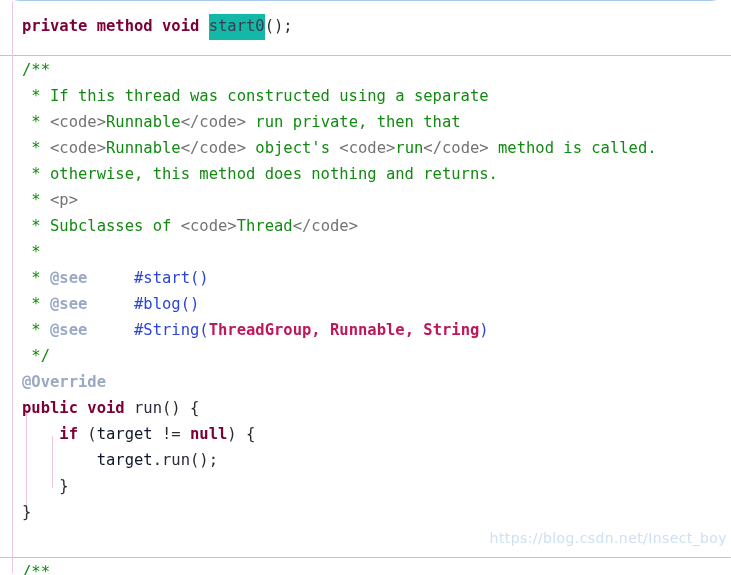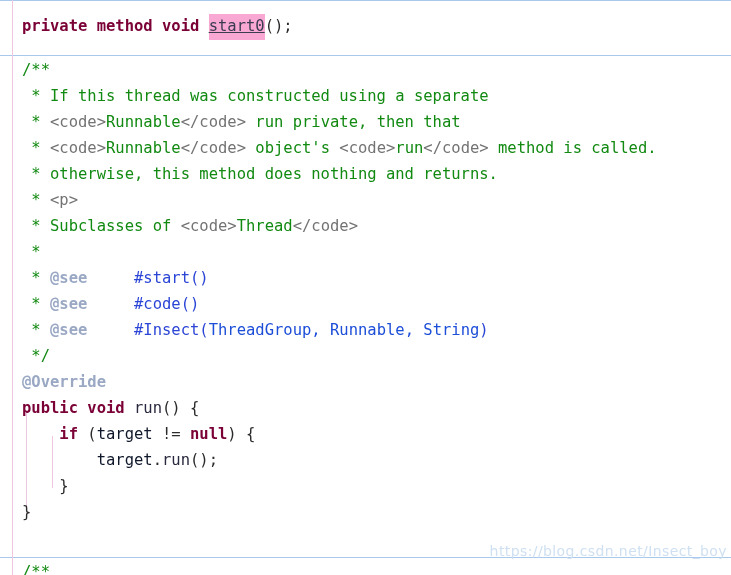"private" #editor { border-radius: none -> 20px }
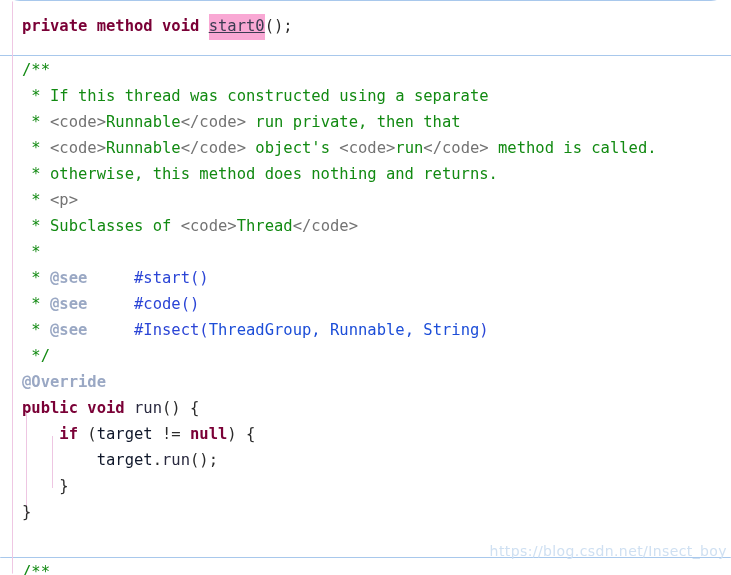"start0" .sel { background: #f9a8d4 -> #14b8a6; text-decoration: underline -> none }
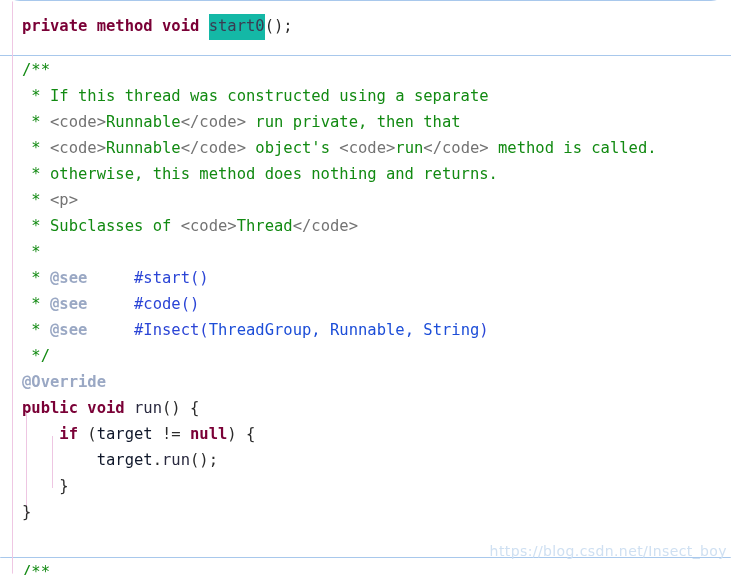"#code()" span.link { text: code -> blog }
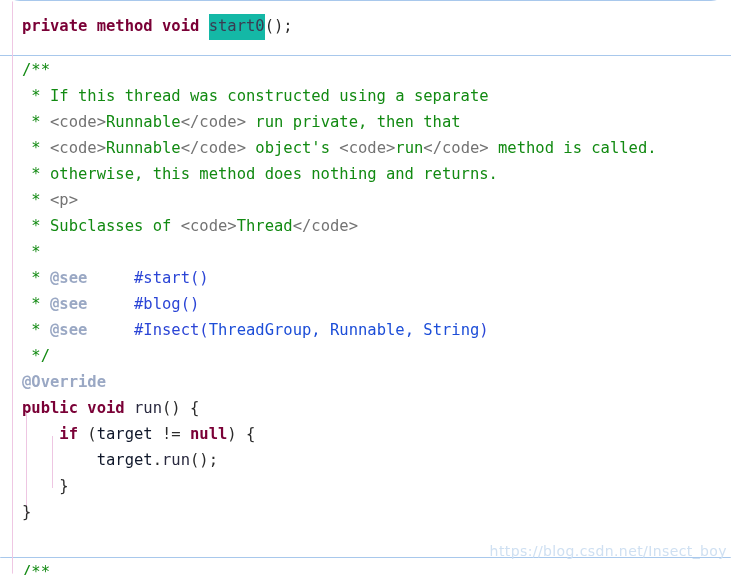"#Insect(" span.link { text: Insect -> String }
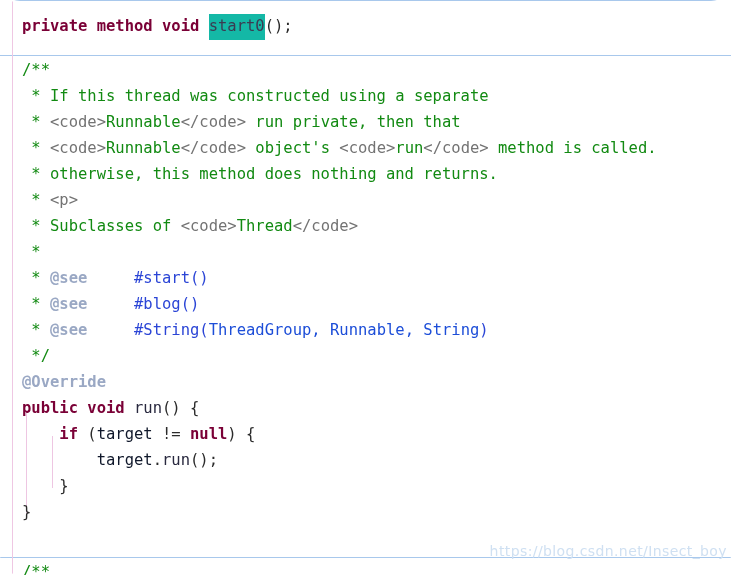"ThreadGroup" .linkb { color: #1d4ed8 -> #be185d; font-weight: normal -> bold }
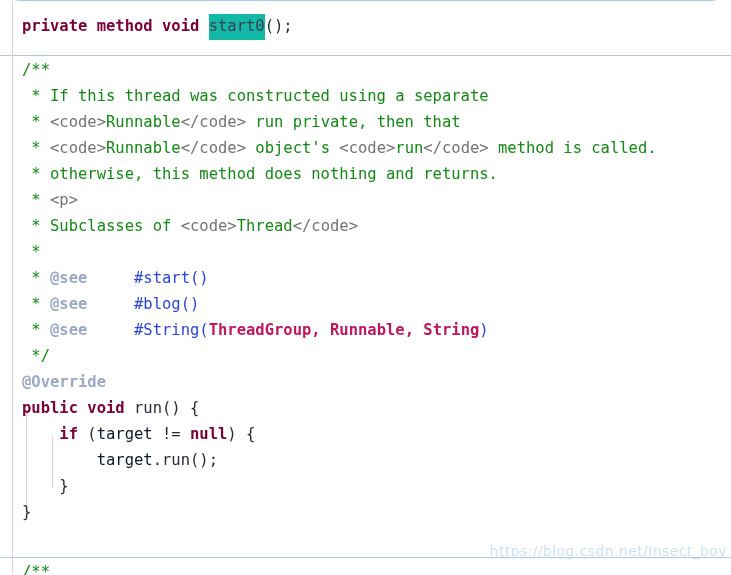"https://blog.csdn.net/Insect_boy" #watermark { bottom: 10px -> 23px }
